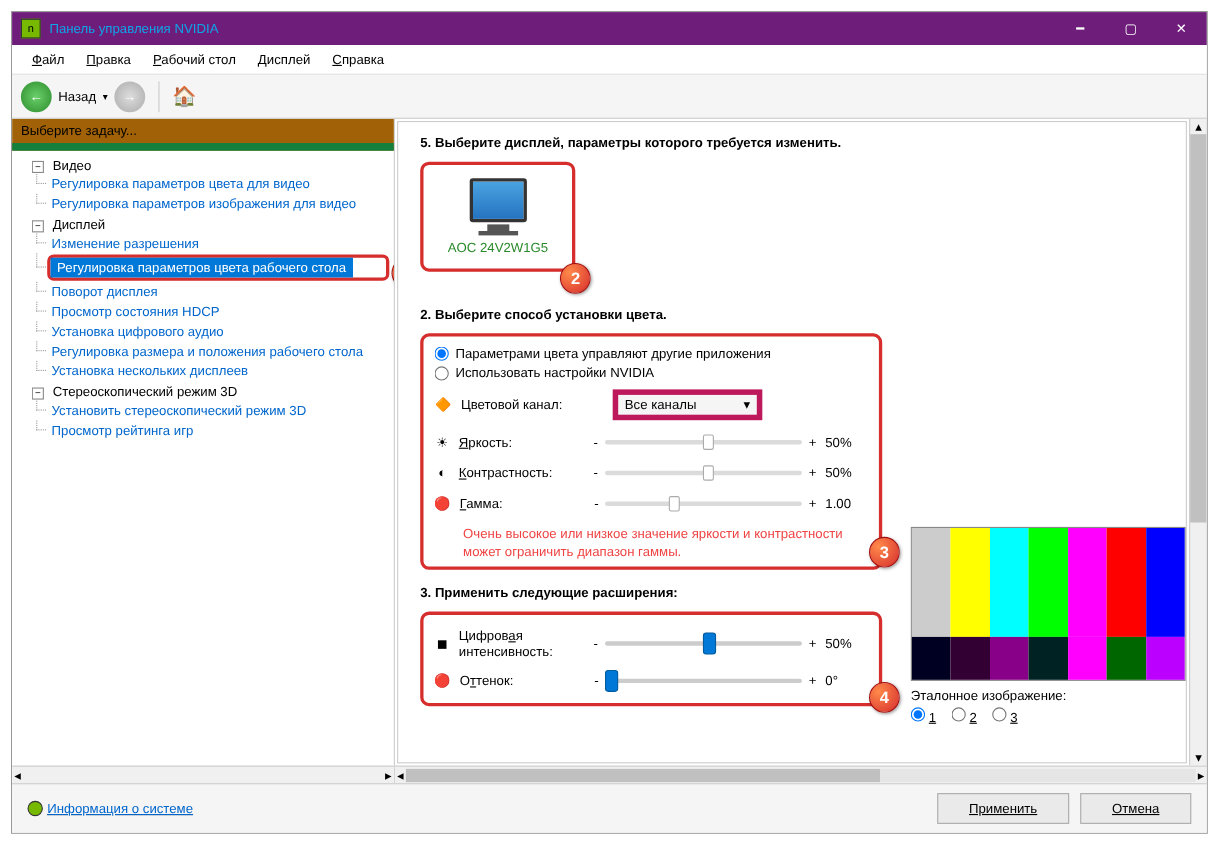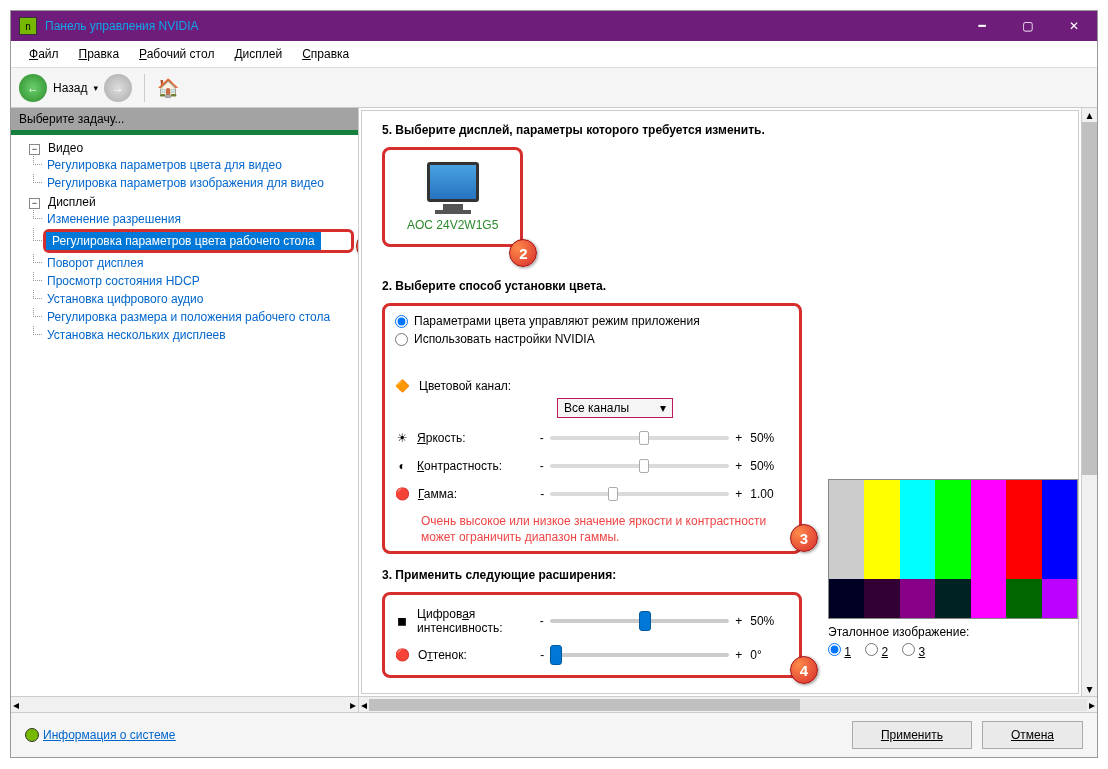"Выберите задачу..." .sidebar-header { background: #a3a3a3 -> #a16207; border-bottom: 5px solid #15803d -> 7px solid #15803d }
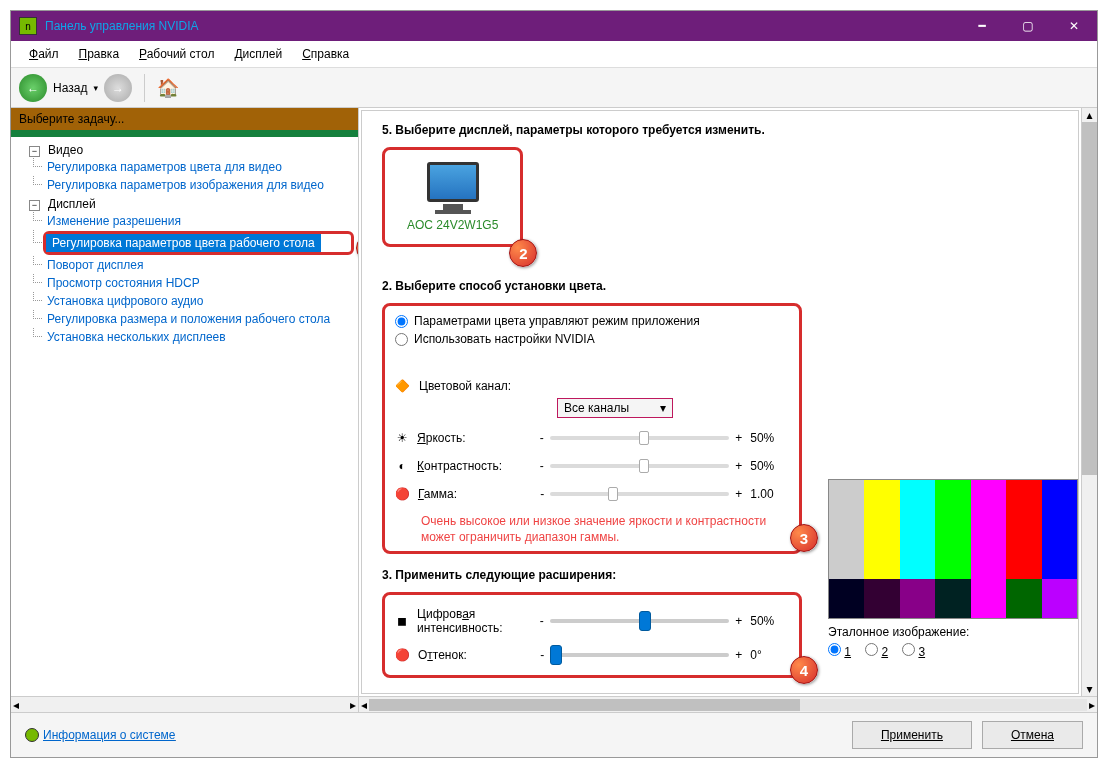"Параметрами цвета управляют режим" span { text: режим -> другие }
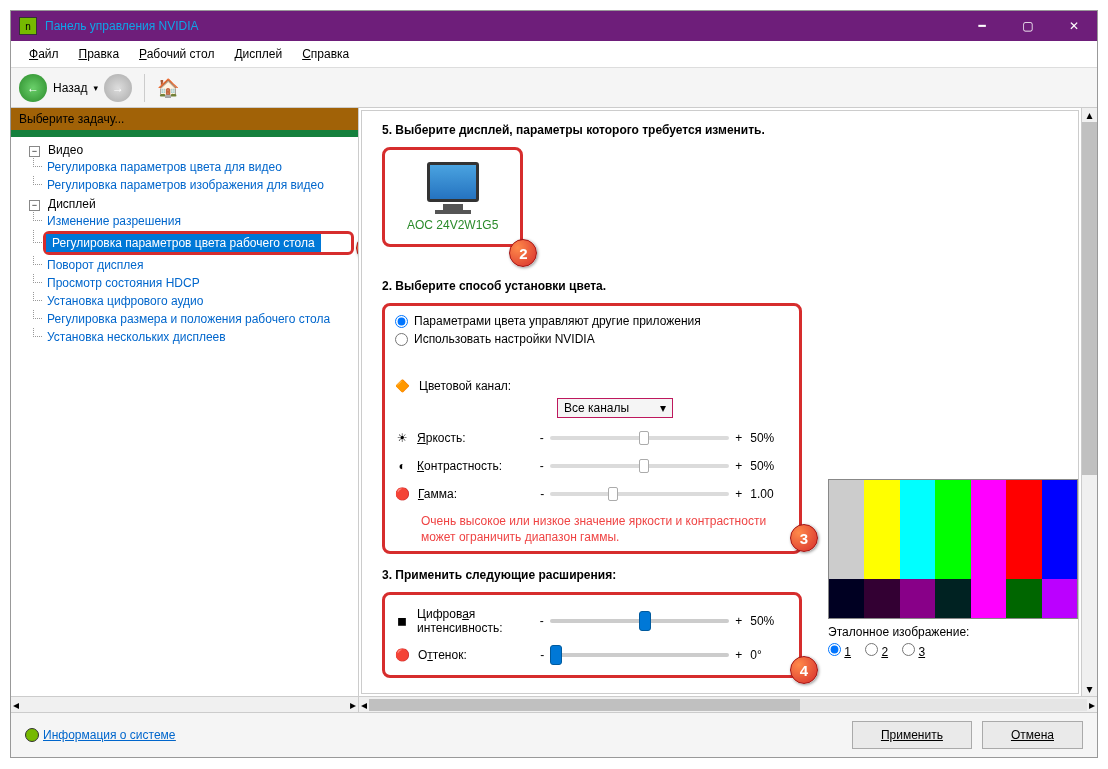"− Стереоскопический режим 3D" li { html: none -> <li><span>−</span><span>Стереоскопический режим 3D</span> <ul> <li><span>Установить стереоскопический режим 3D</span></li> <li><span>Просмотр рейтинга игр</span></li> </ul> </li> }
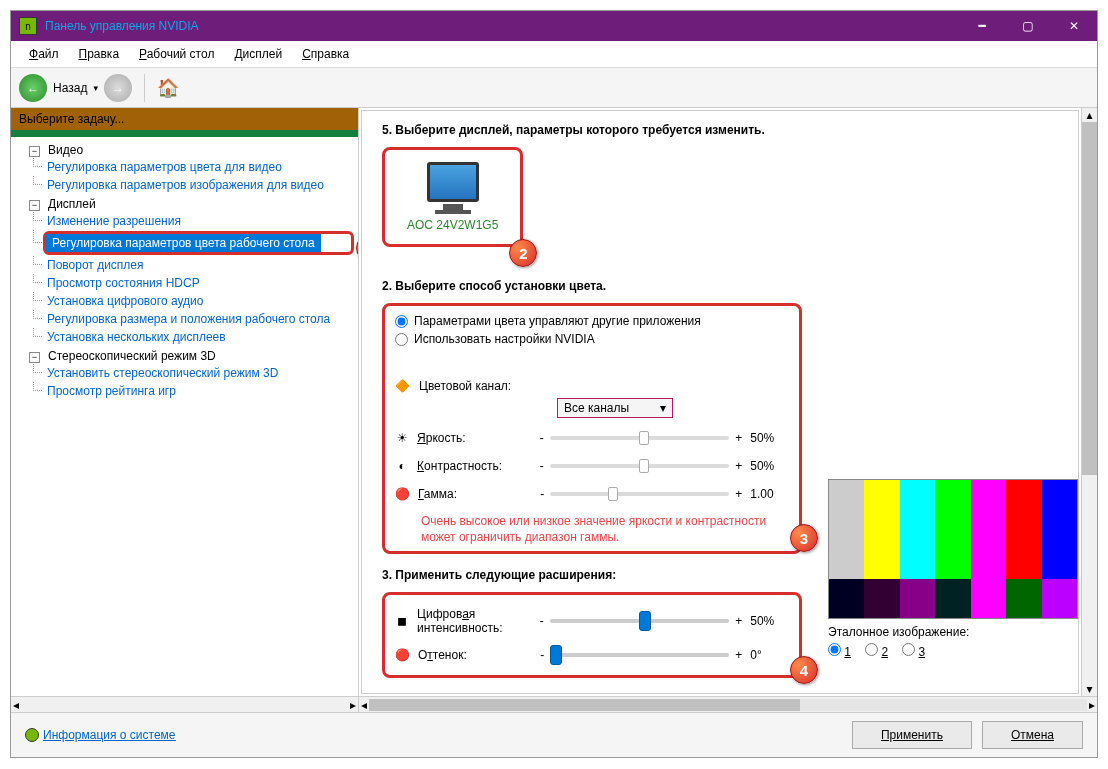"Все каналы" .dropdown { border: 1px solid #be185d -> 5px solid #be185d; margin-top: 44px -> none; width: 116px -> 136px }
